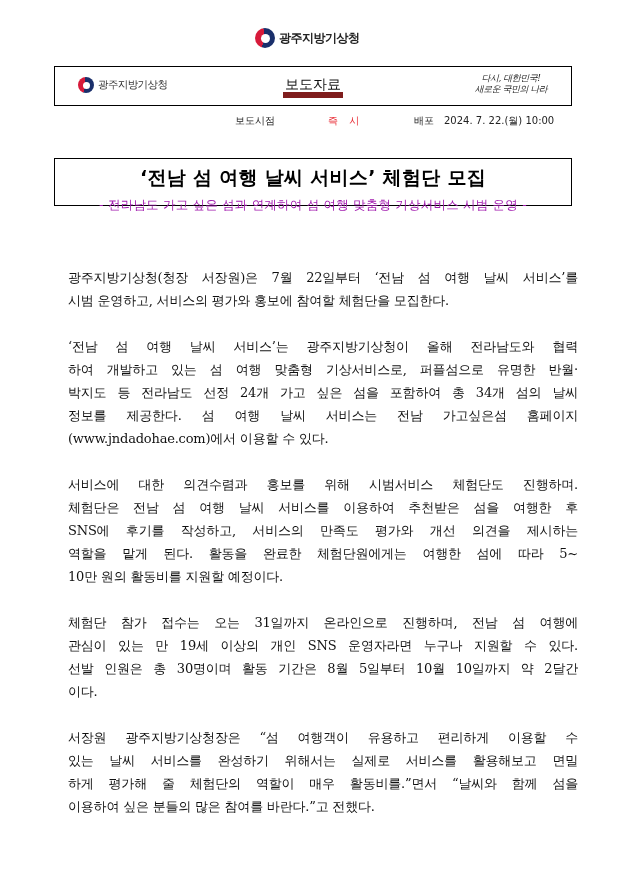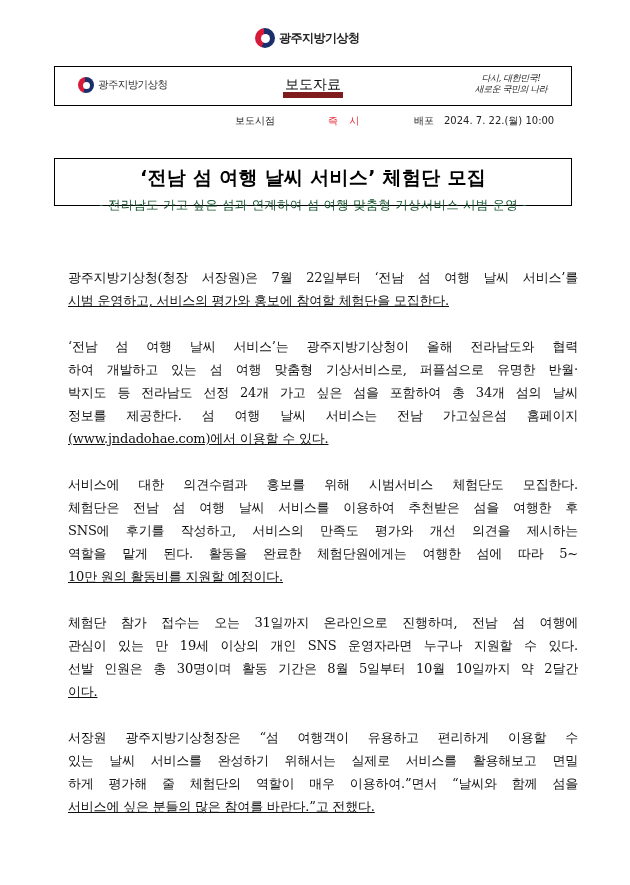"- 전라남도 가고 싶은 섬과" .sub-title { color: #14532d -> #a21caf }
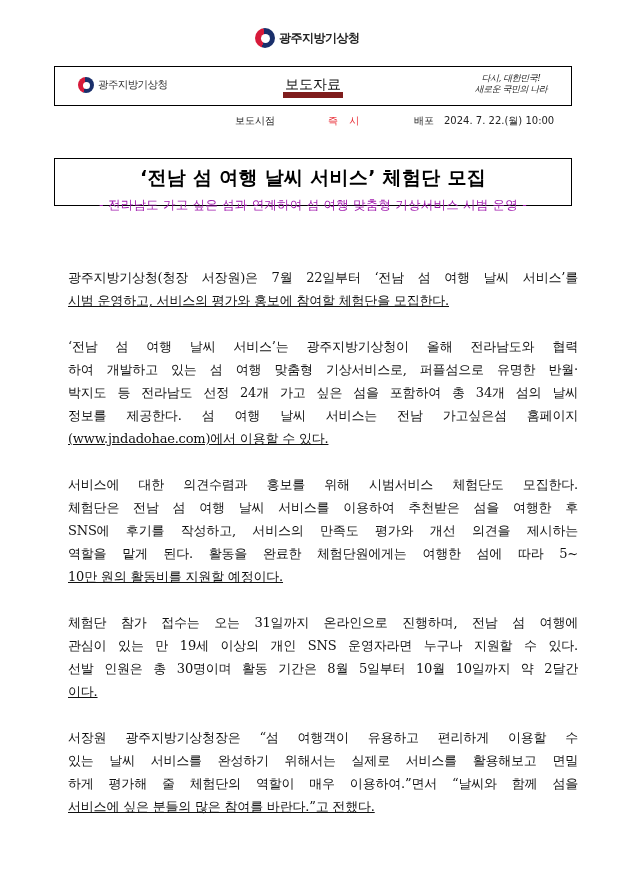"시범 운영하고, 서비스의 평가와 홍보에" .para .line.last { text-decoration: underline -> none }
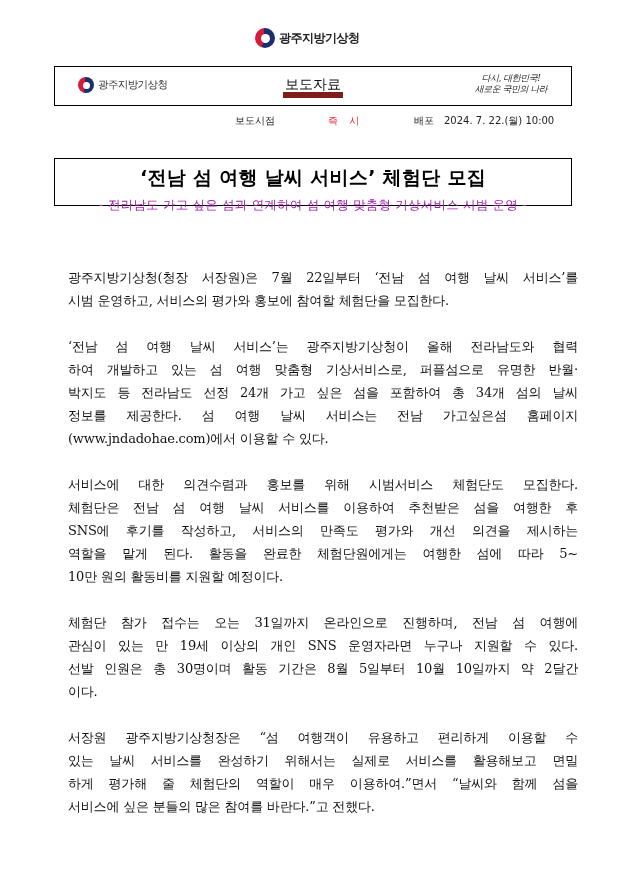"서비스에 대한 의견수렴과 홍보를 위해" span.line { text: 모집한다 -> 진행하며 }
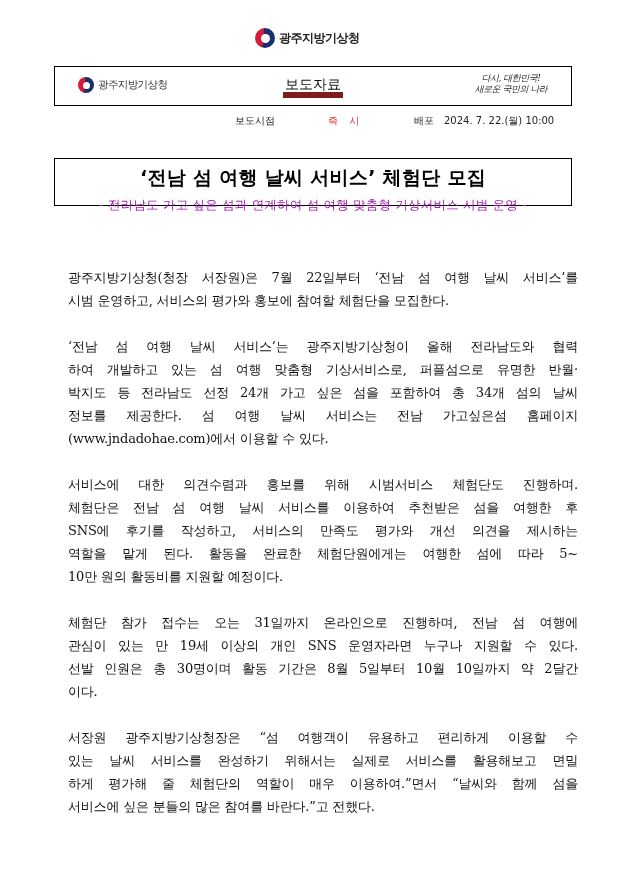"하게 평가해 줄 체험단의 역할이" span.line { text: 이용하여 -> 활동비를 }
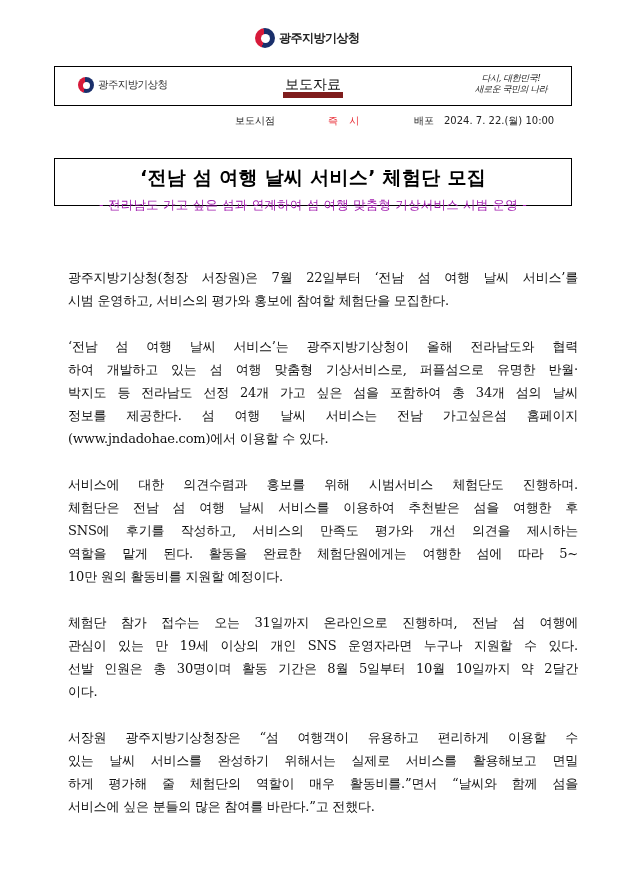"서비스에 싶은 분들의 많은 참여를" span.line { text: 서비스에 -> 이용하여 }
